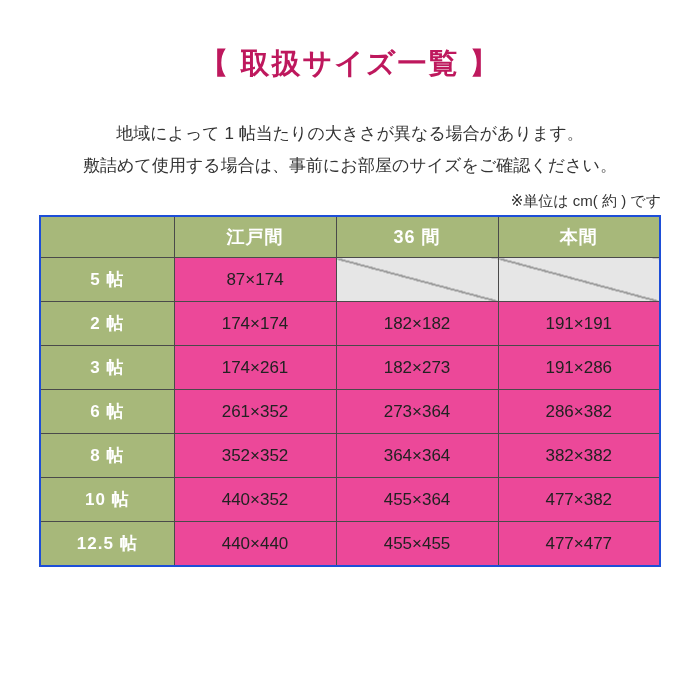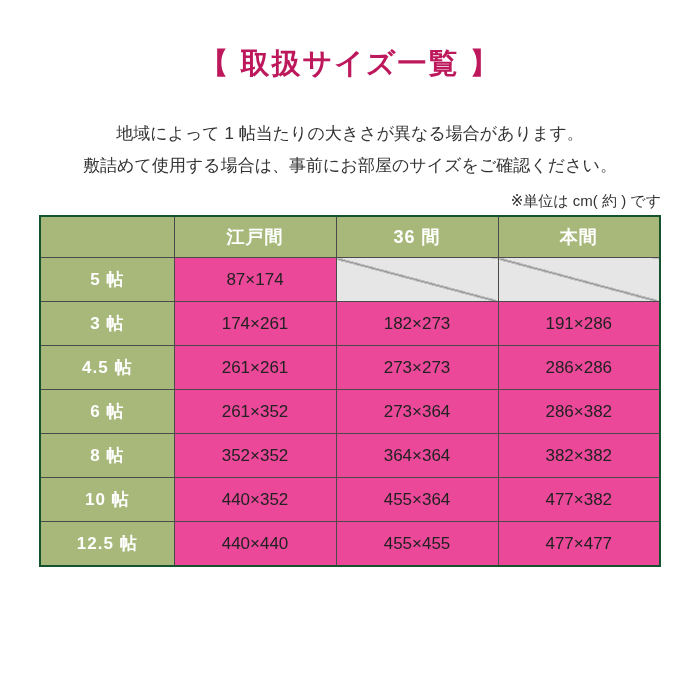"江戸間" table.size-table { border: 2px solid #14532d -> 2px solid #1d4ed8 }
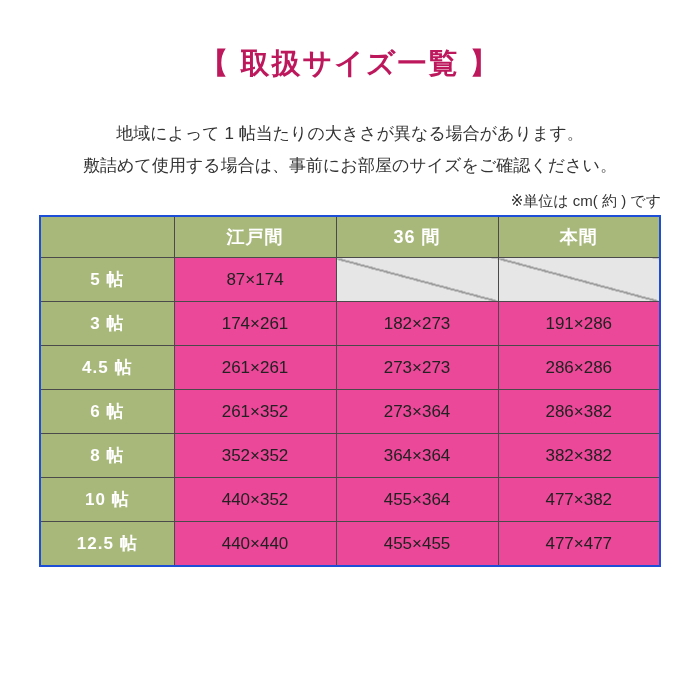"2 帖" tr { html: none -> <tr> <td>2 帖</td> <td>174×174</td> <td>182×182</td> <td>191×191</td> </tr> }
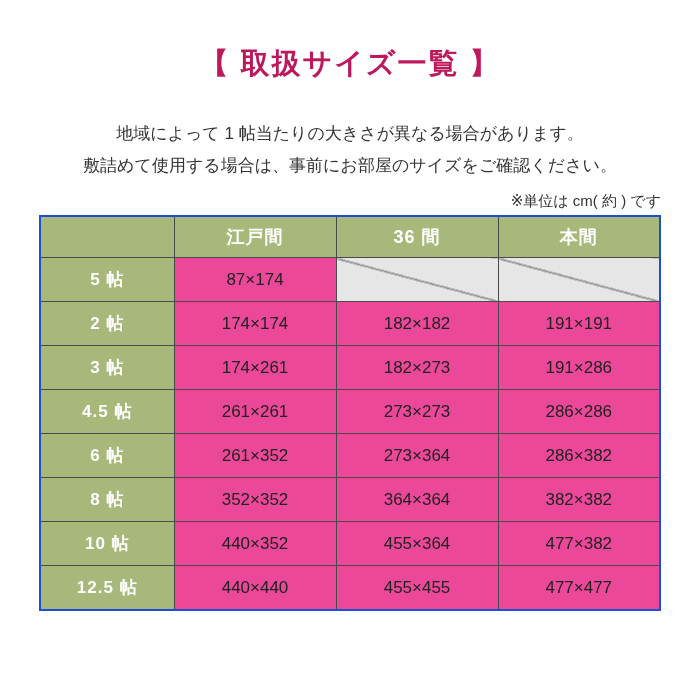"4.5 帖" tr { html: <tr> <td>4.5 帖</td> <td>261×261</td> <td>273×273</td> <td>286×286</td> </tr> -> none }
